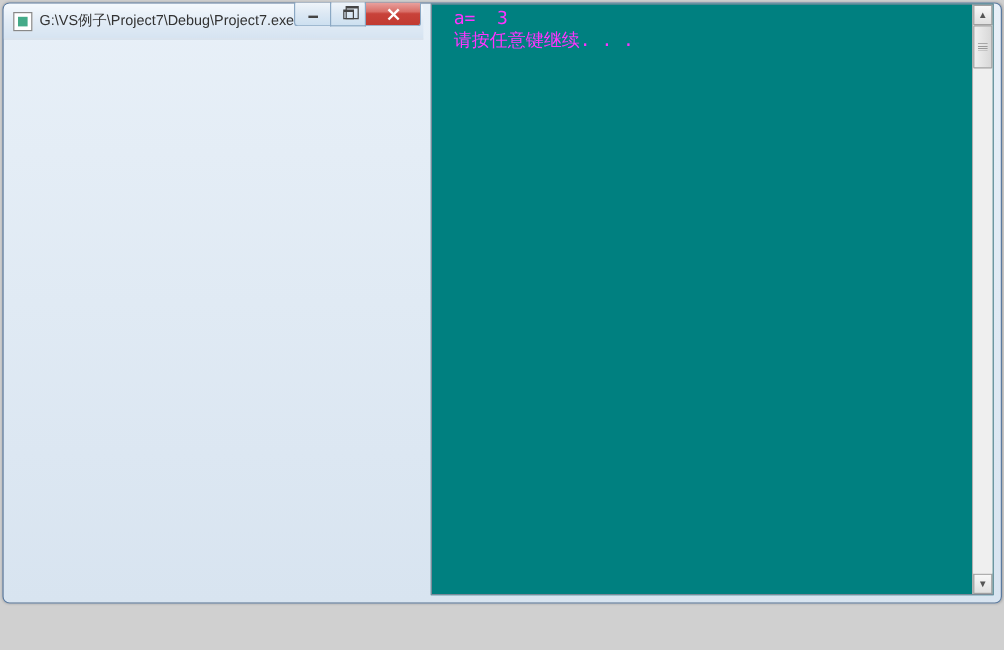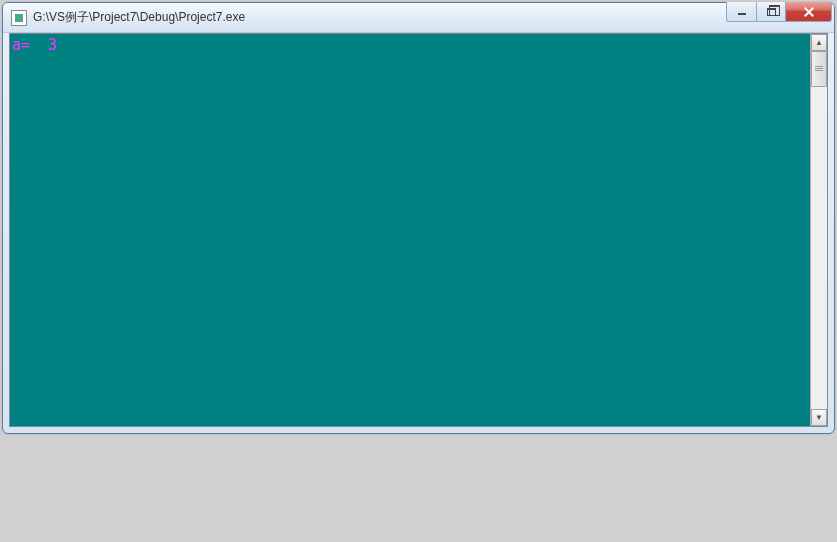"G:\VS例子\Project7\Debug\Project7.exe" .window { flex-direction: column -> row; height: 432px -> 501px }
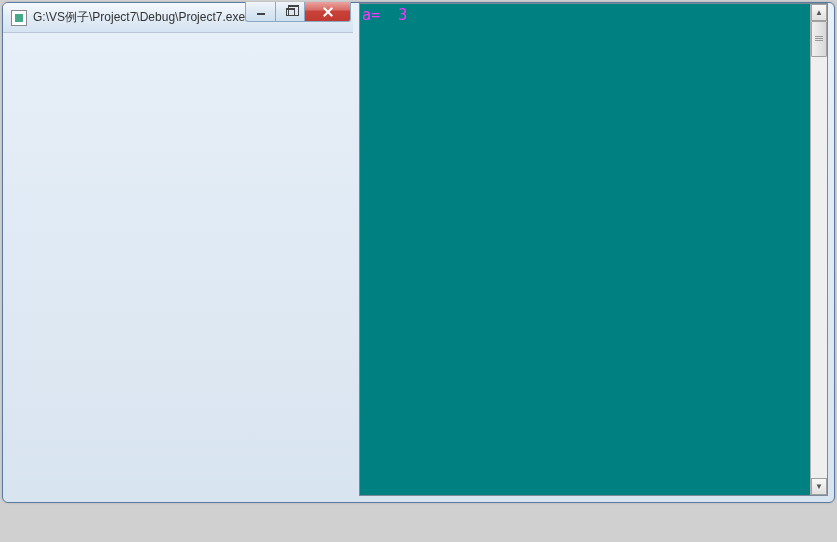"a= 3" .console-line { margin-left: none -> 16px }
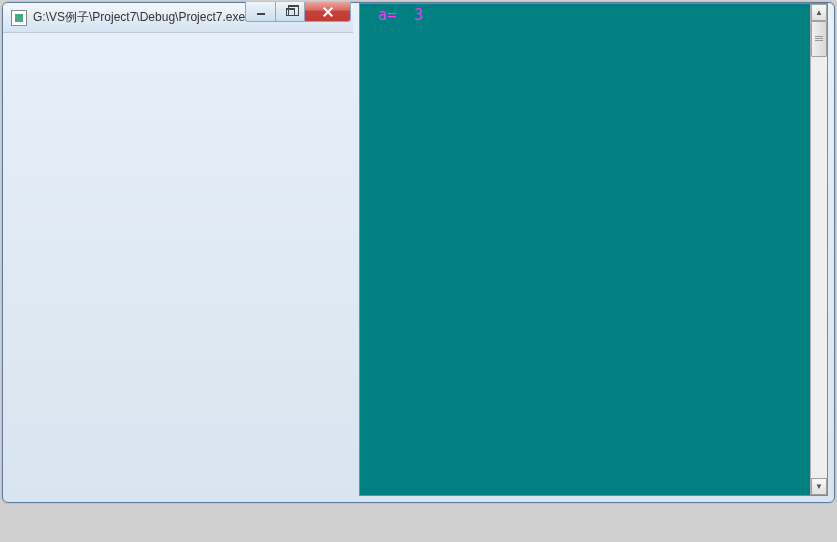"请按任意键继续. . ." div.console-line { html: none -> <div>请按任意键继续. . .</div> }
